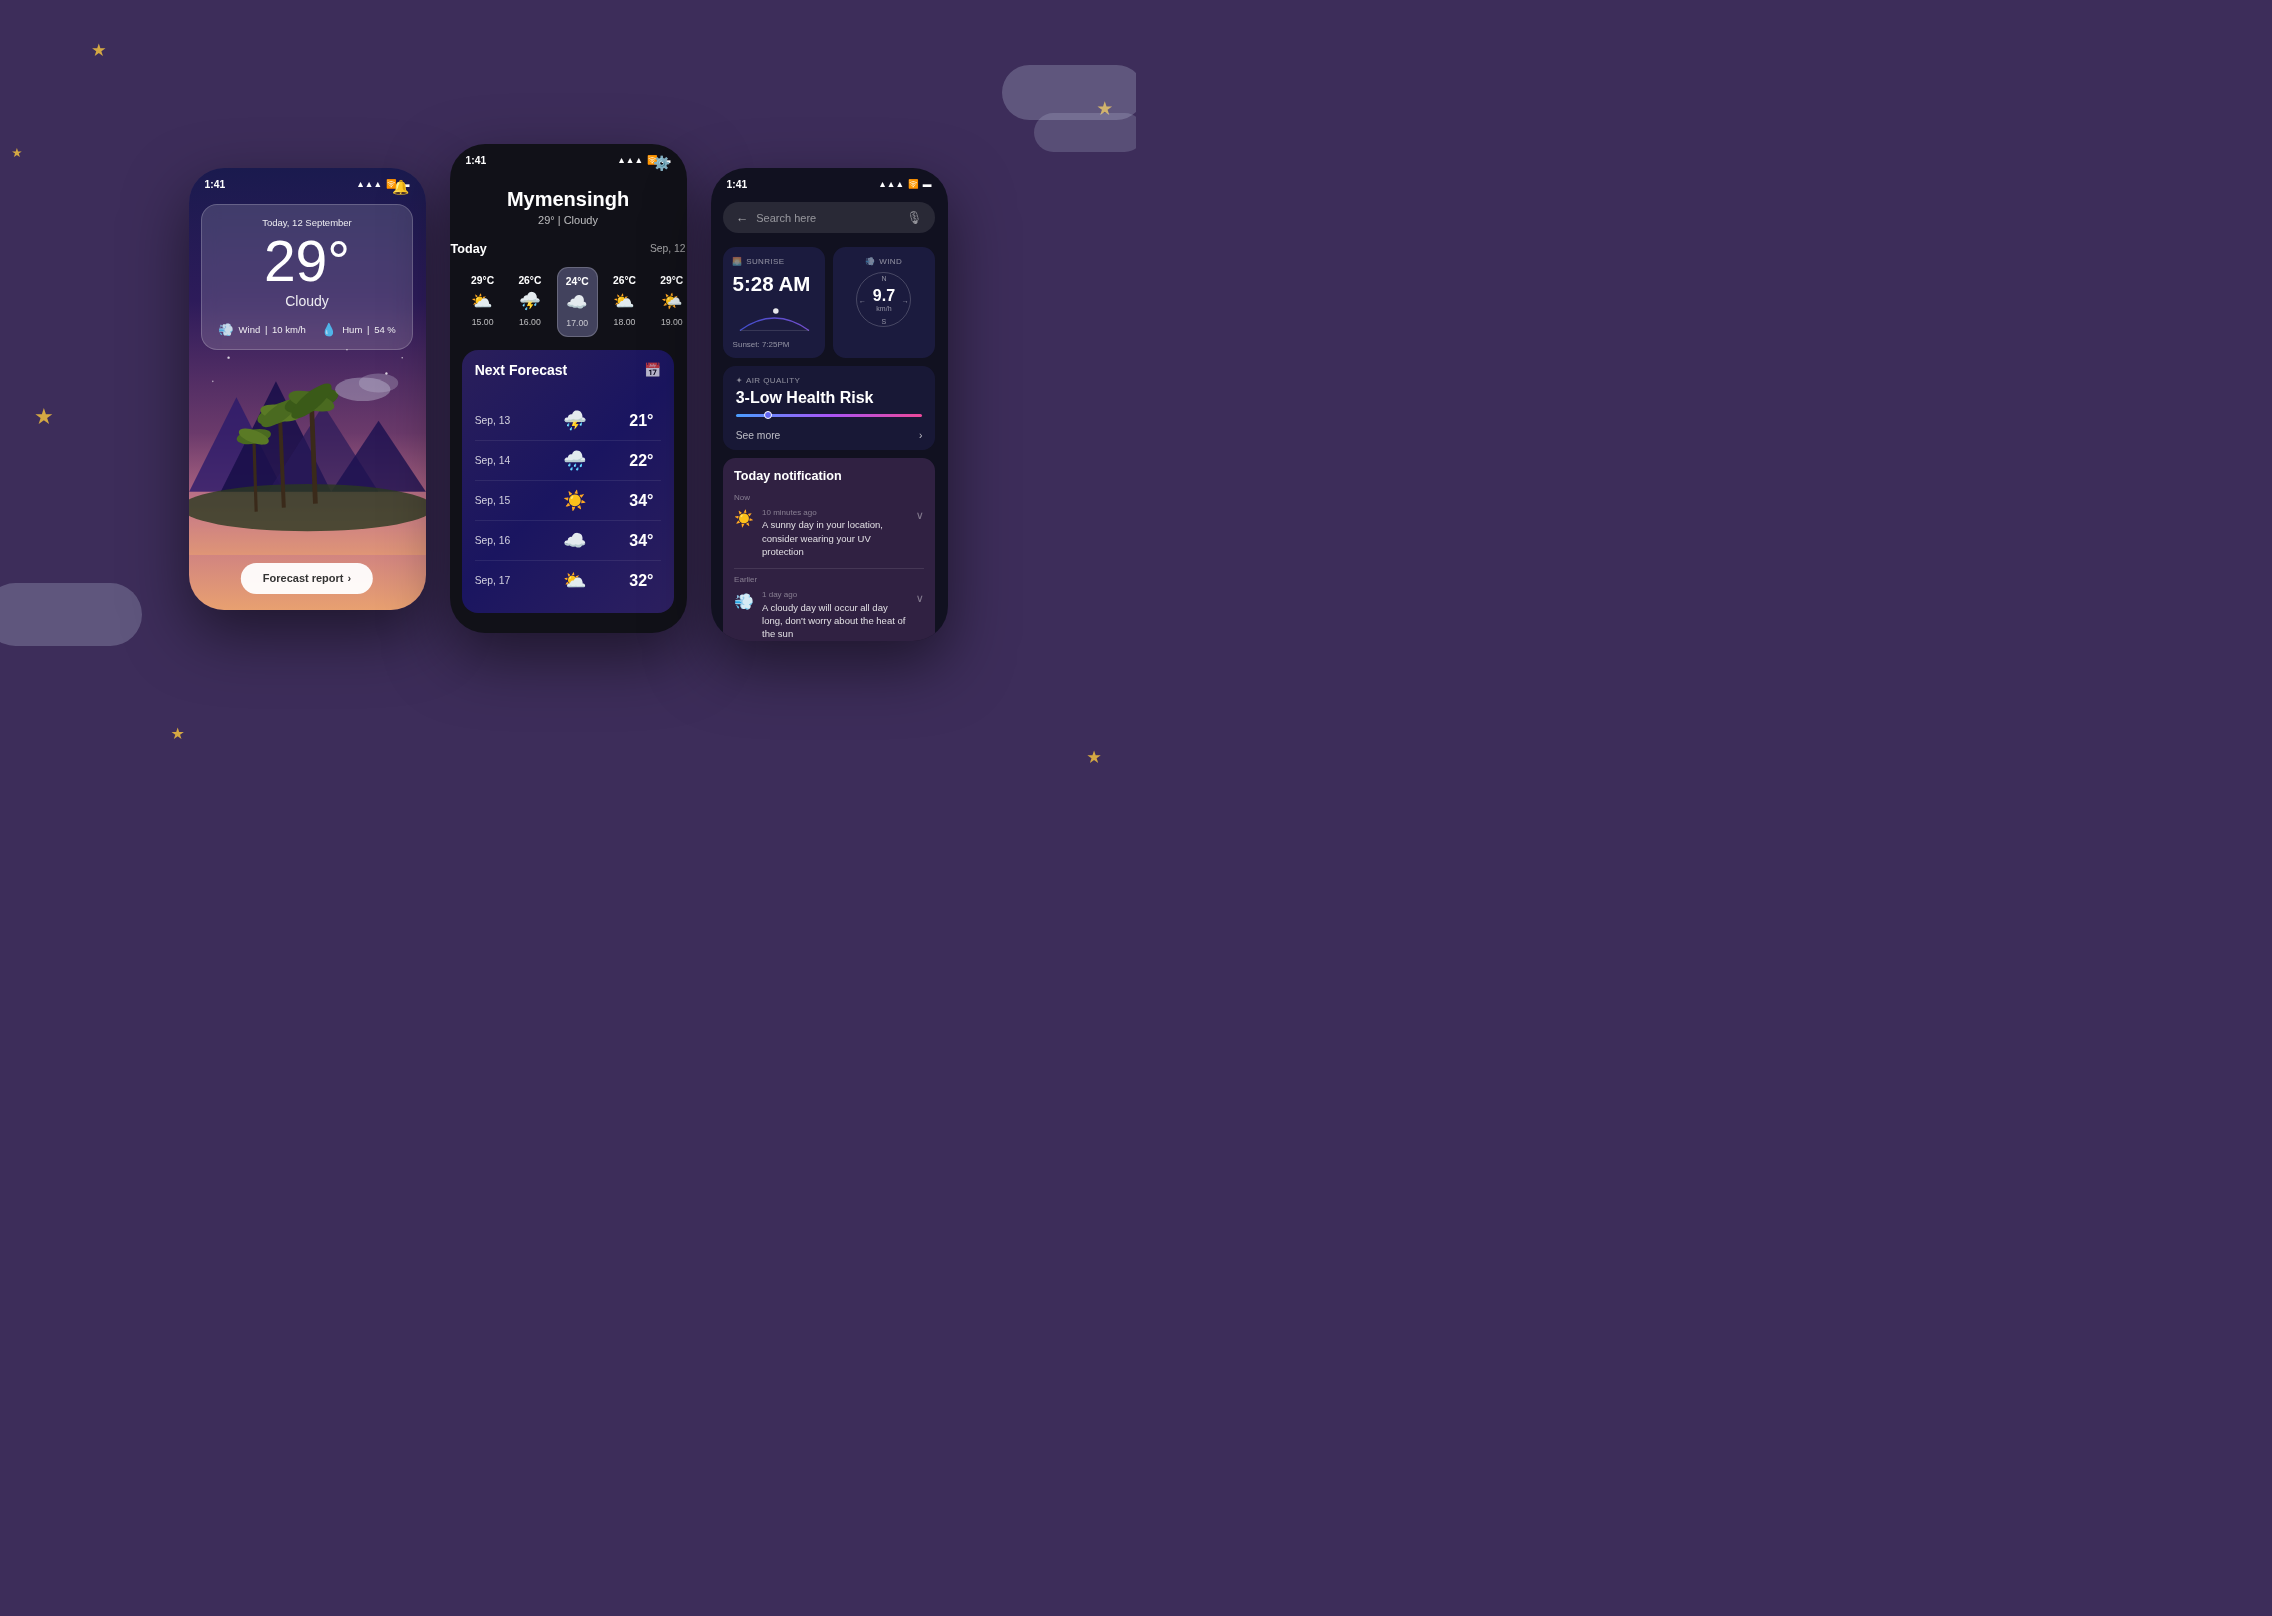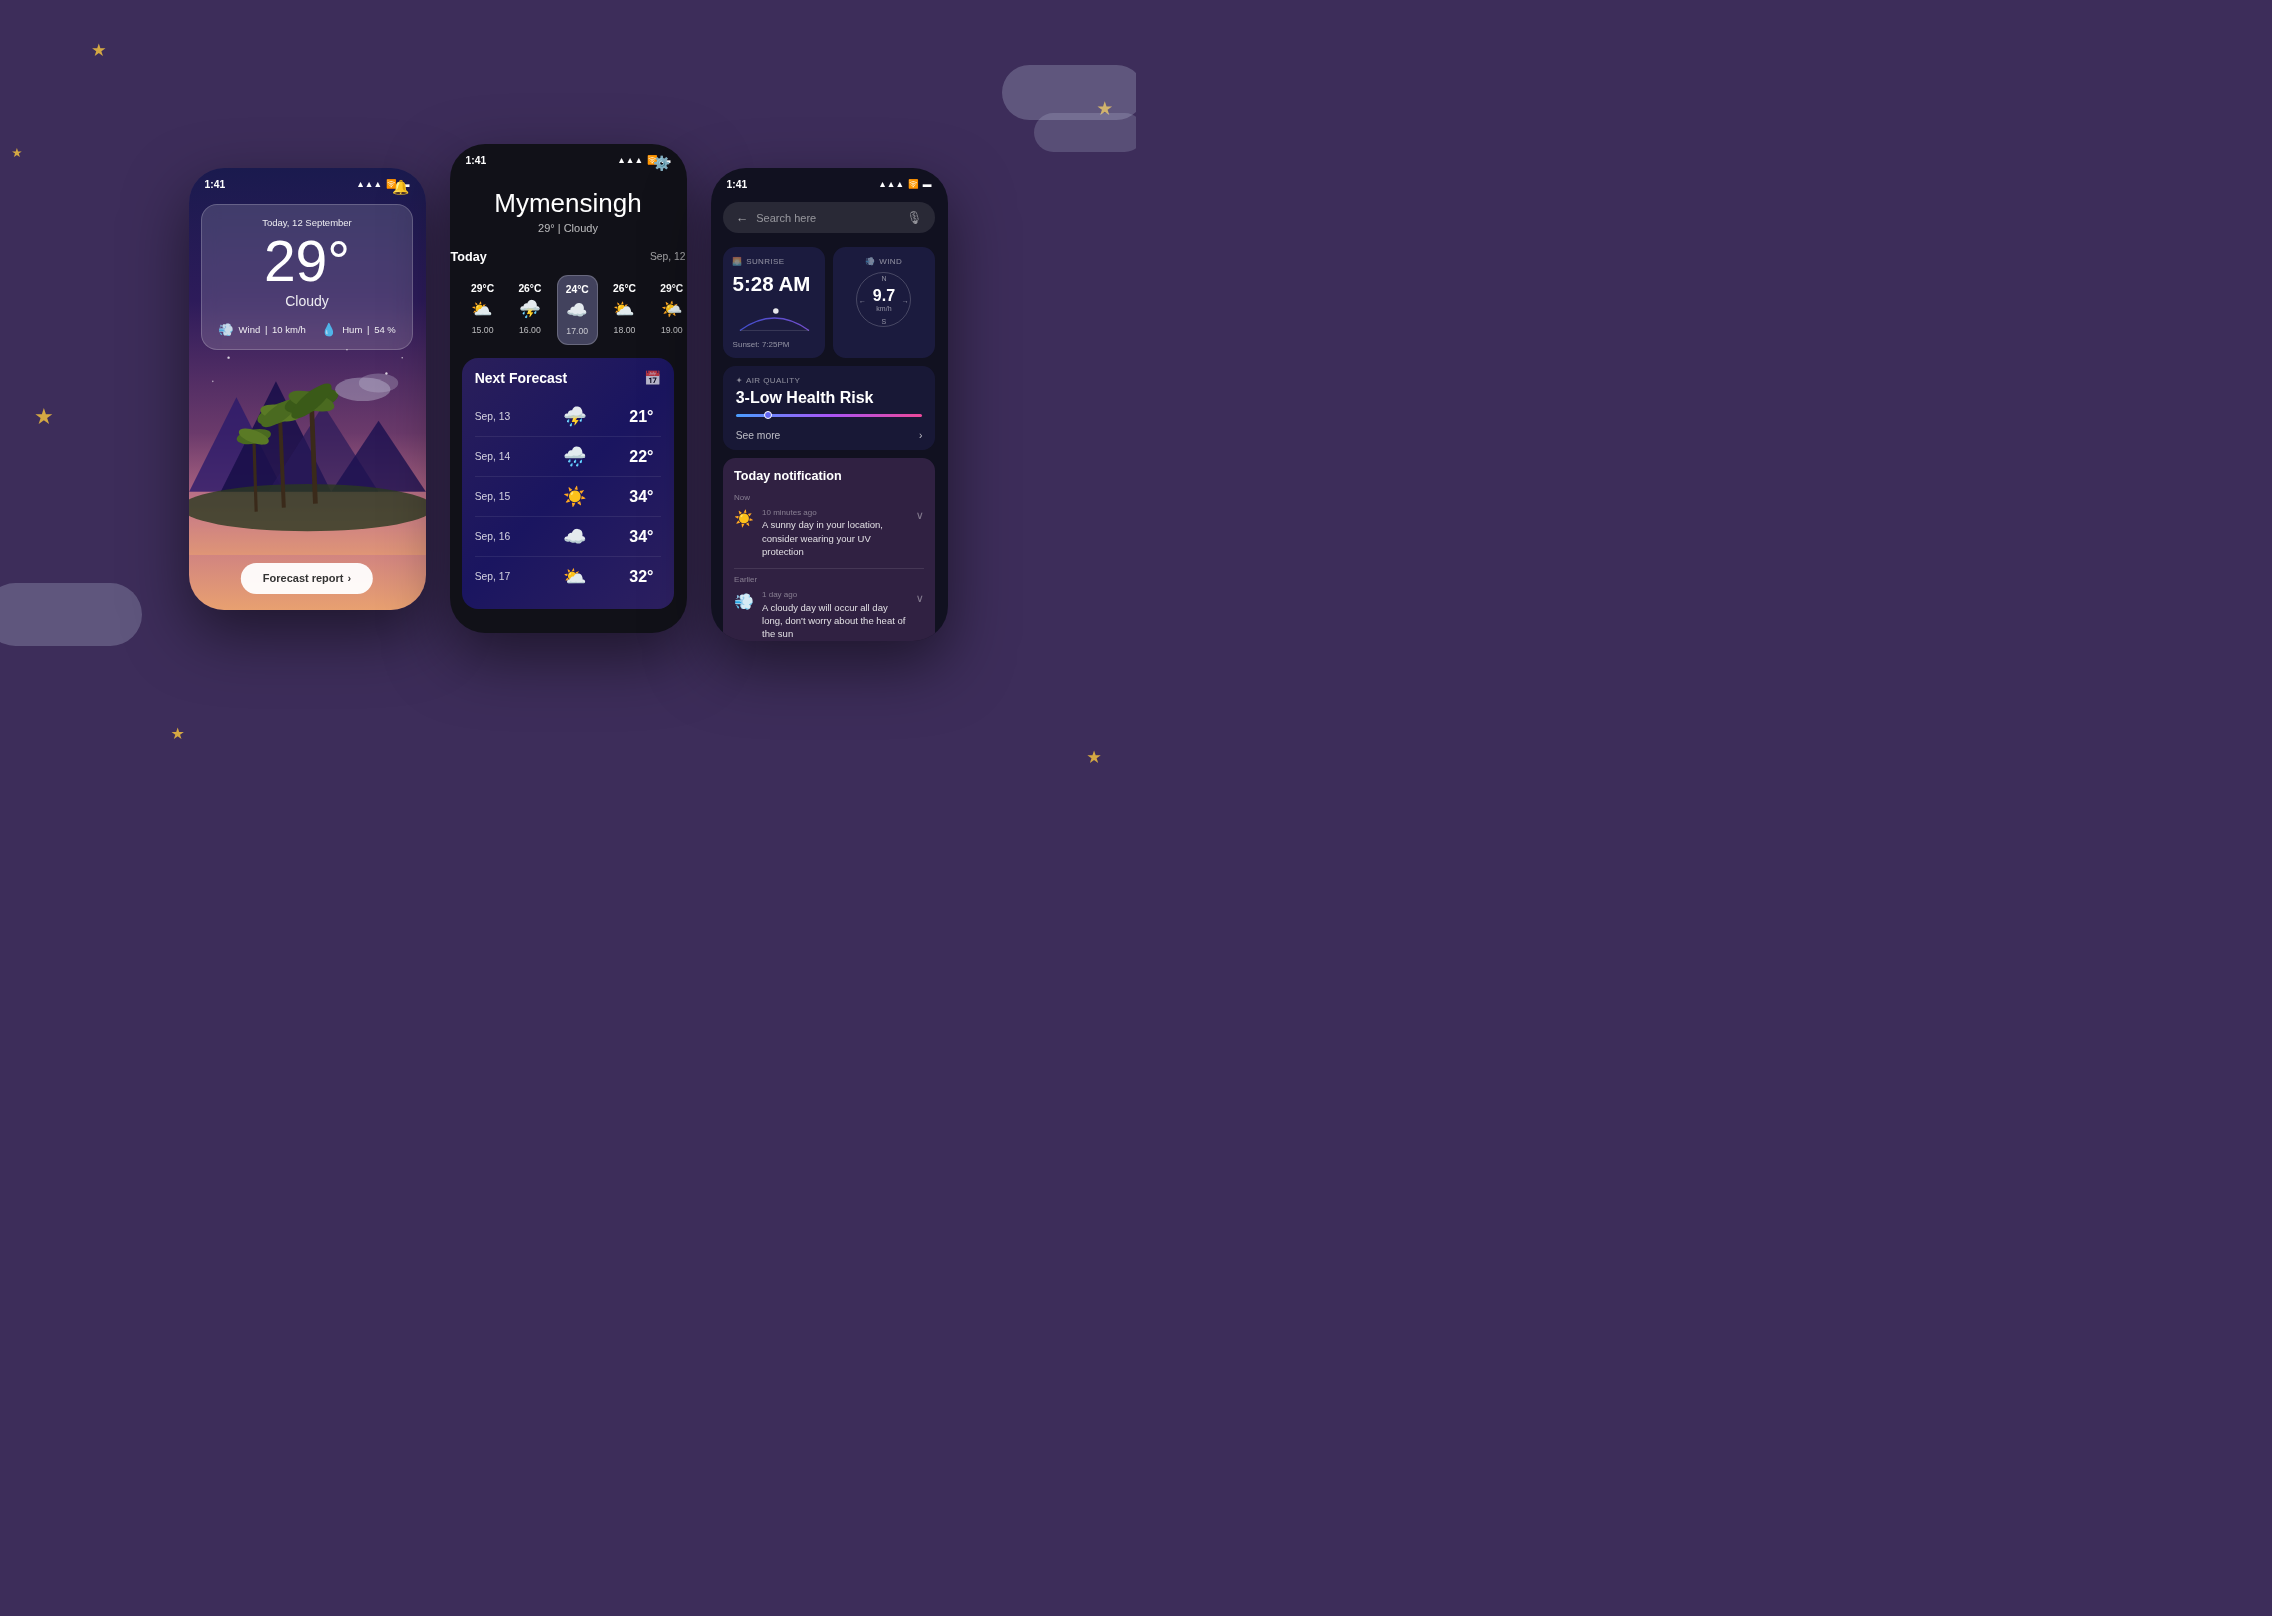"Mymensingh" .phone-2-city { font-size: 26px -> 20px; font-weight: 400 -> 700 }
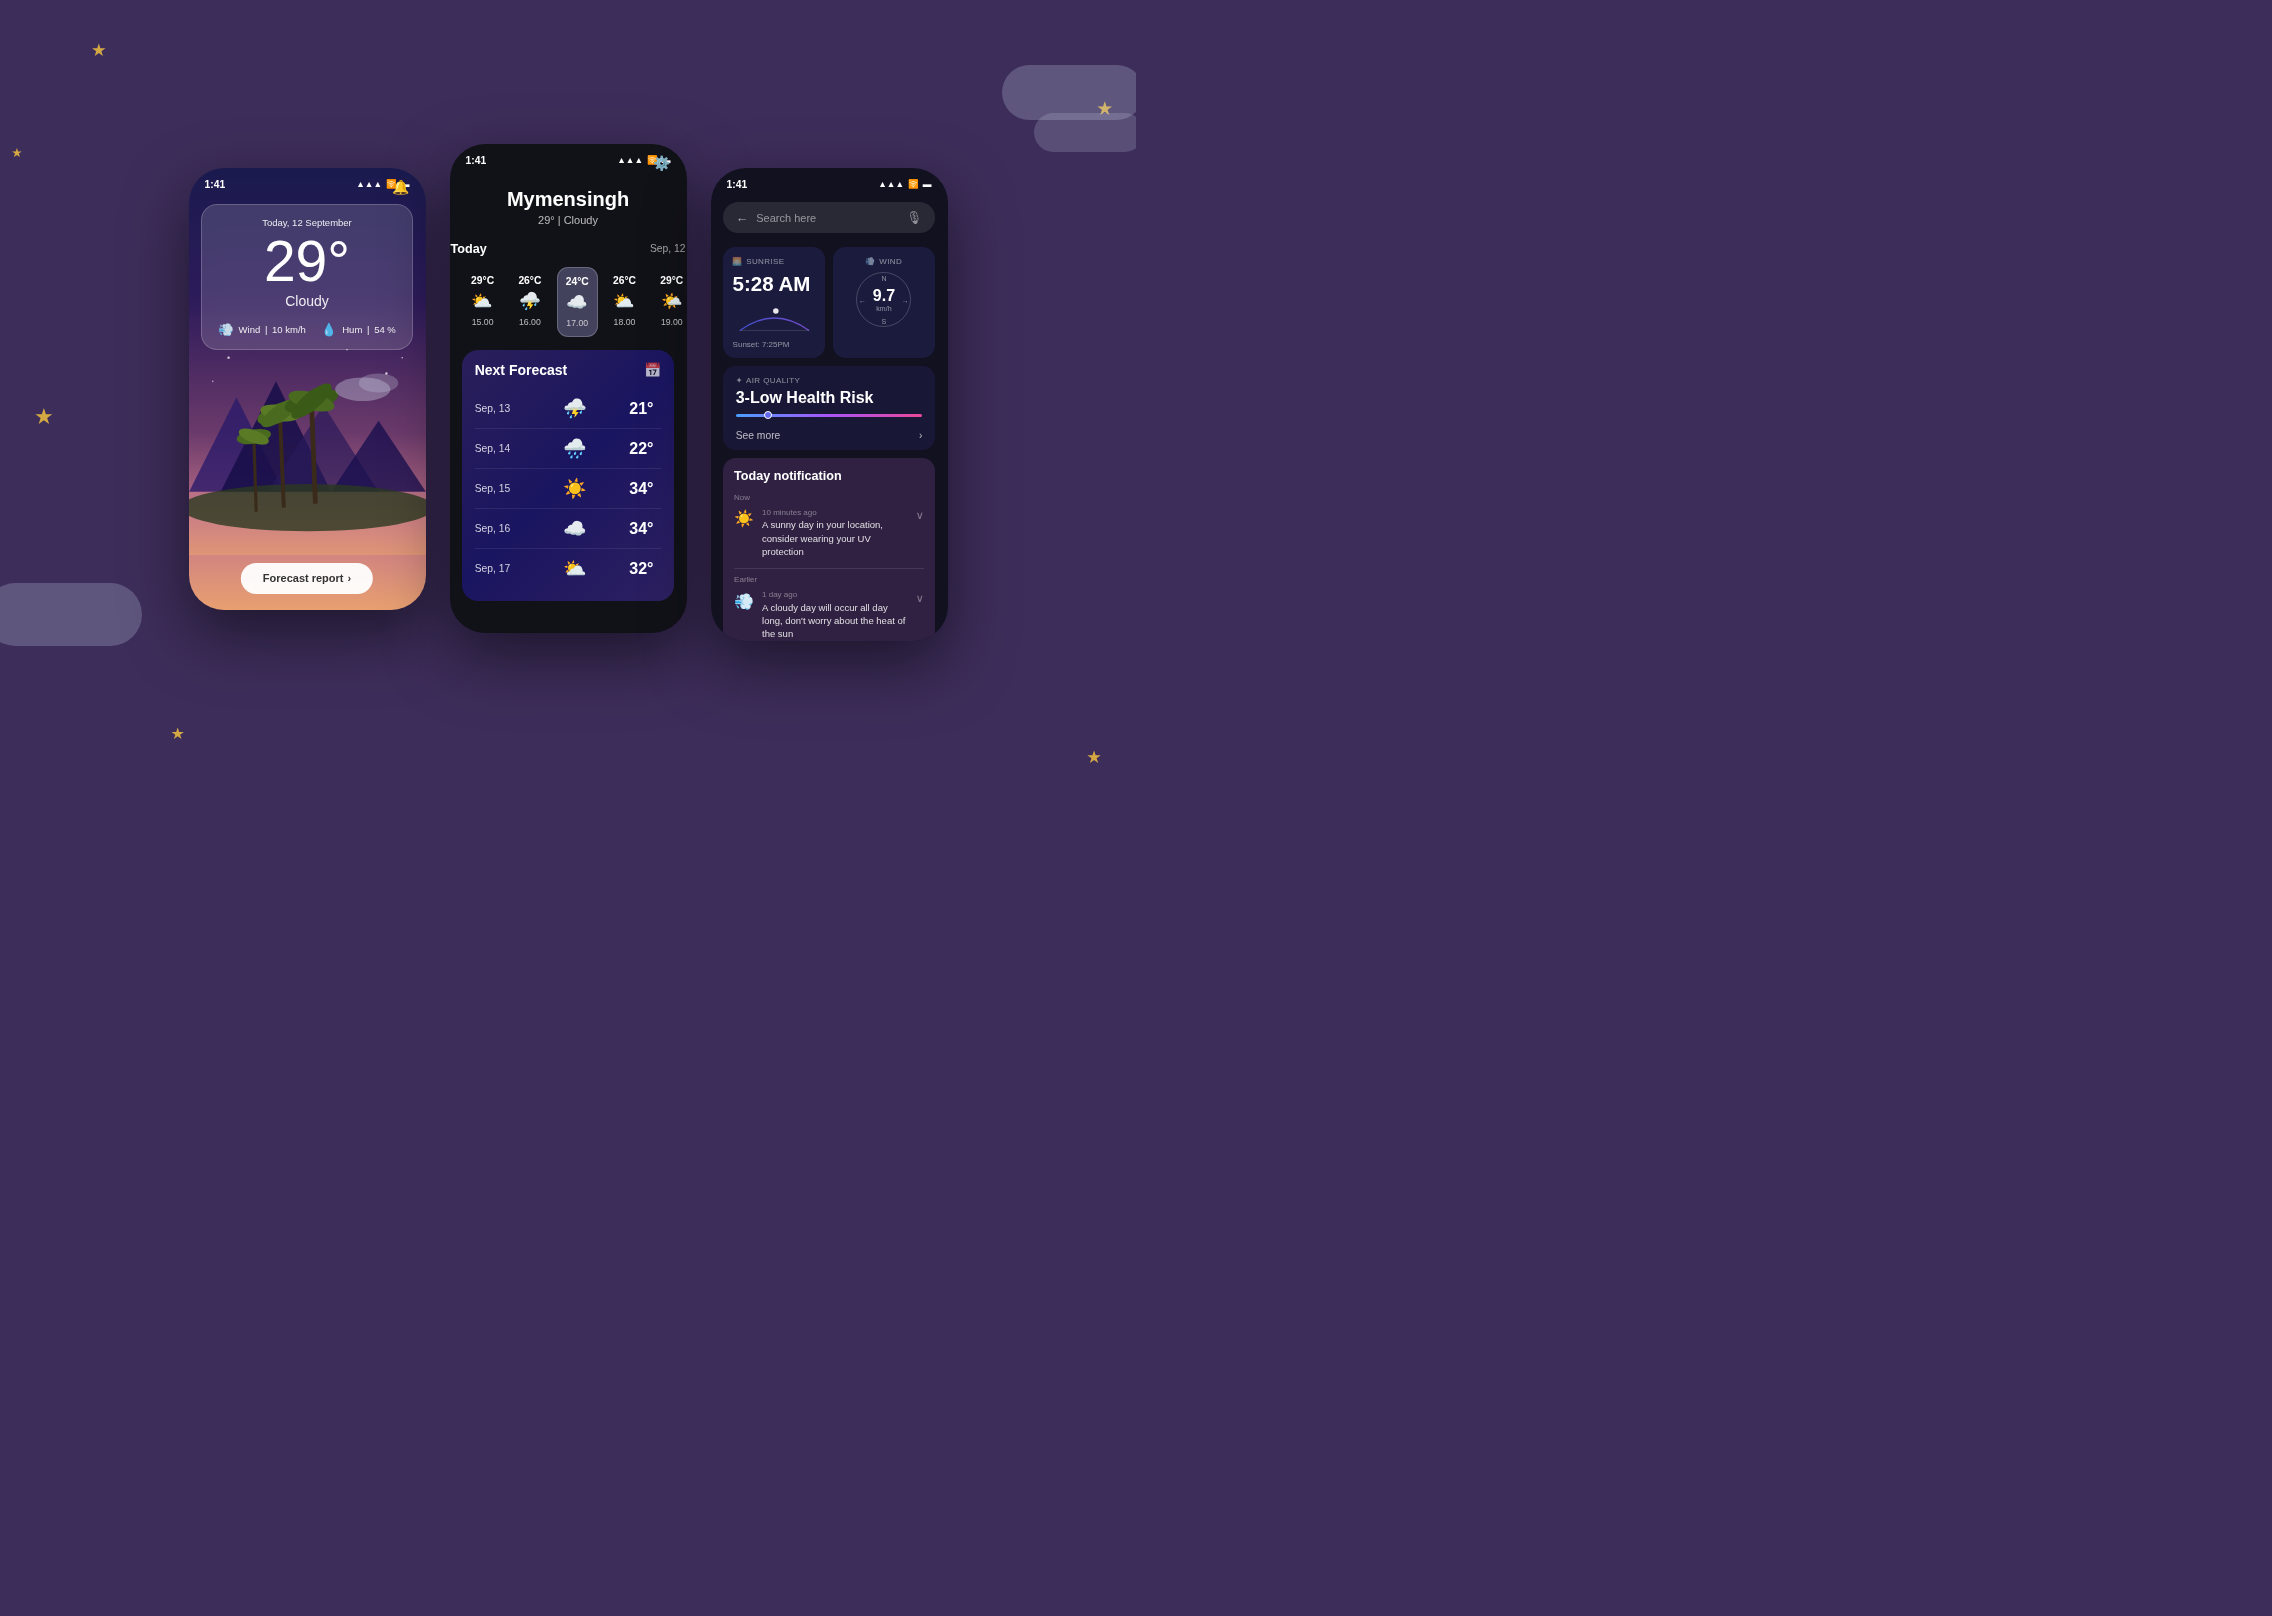"Next Forecast" .phone-2-nf-header { margin-bottom: 11px -> 23px }
